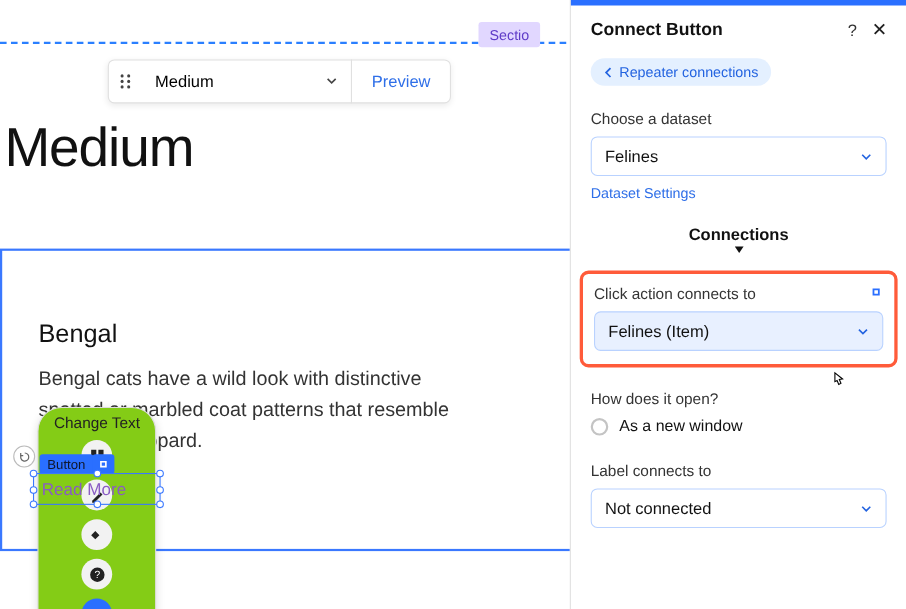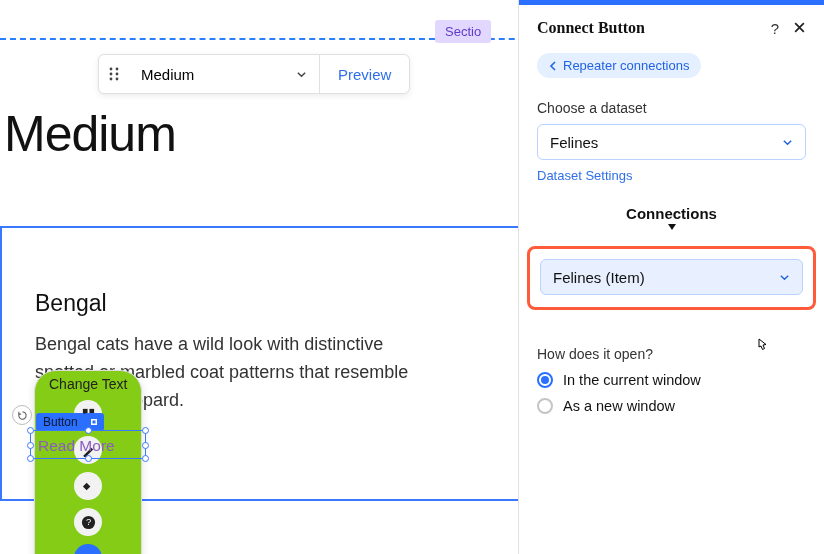"Connect Button" .panel-title { font-family: Liberation Serif, serif -> none }
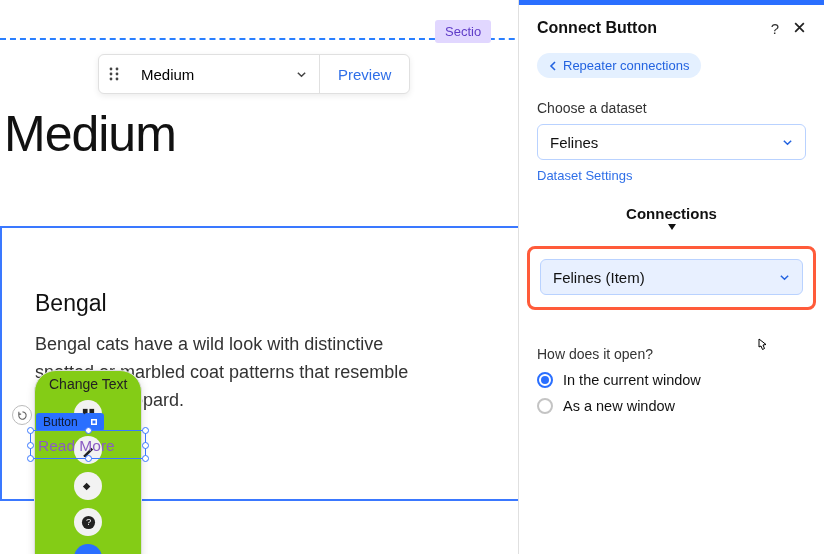"Click action connects to" div.click-header { html: none -> <div> <span>Click action connects to</span> <span> <svg> <path></path> </svg> </span> </div> }
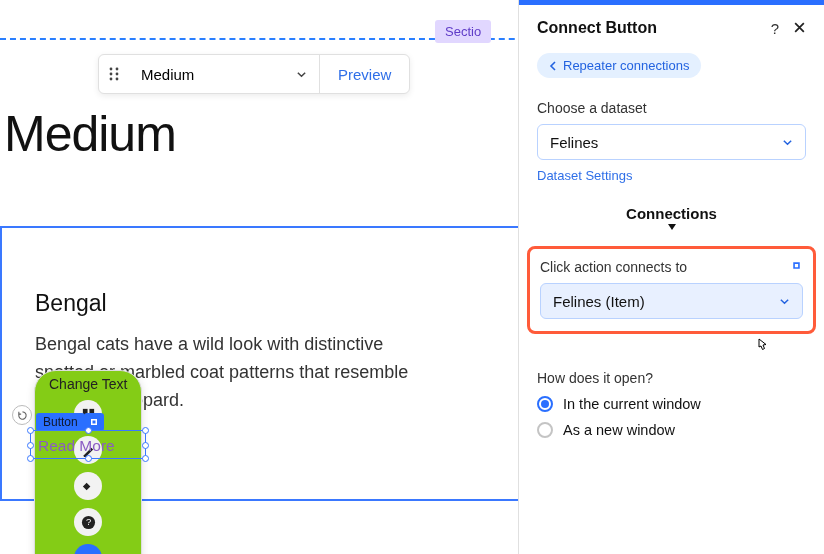"How does it open?" div.field-label { margin-top: 36px -> 20px }
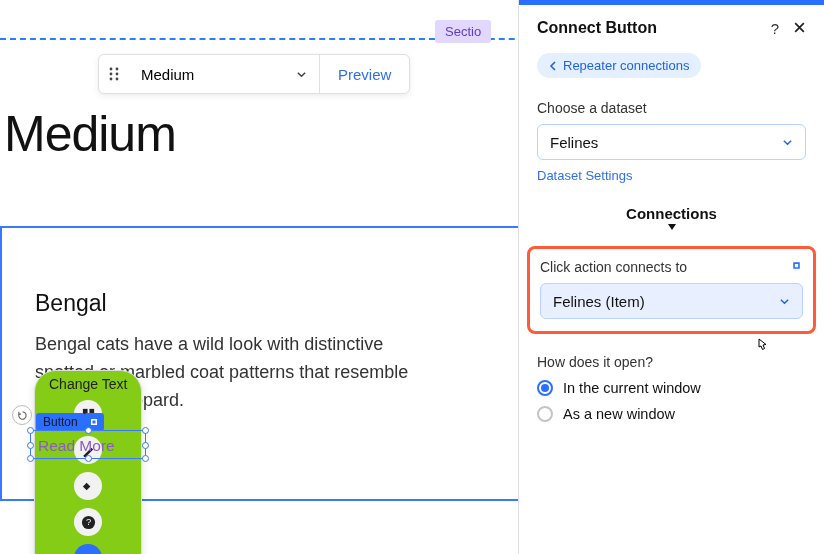"In the current window" div.radio-row { html: <div> <span> <span></span> </span> <span>In the current window</span> </div> -> none }
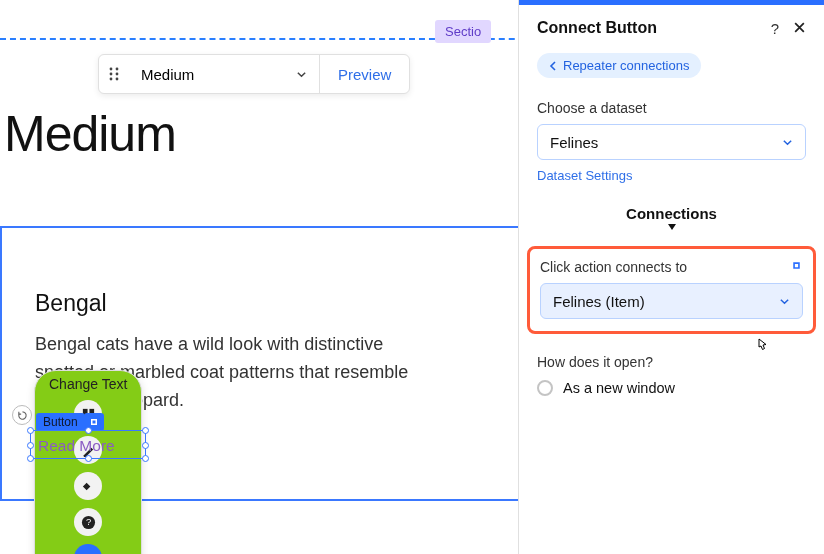"Label connects to" div.label-section { html: none -> <div> <div>Label connects to</div> <div> <span>Not connected</span> <svg> <path></path> </svg> </div> </div> }
